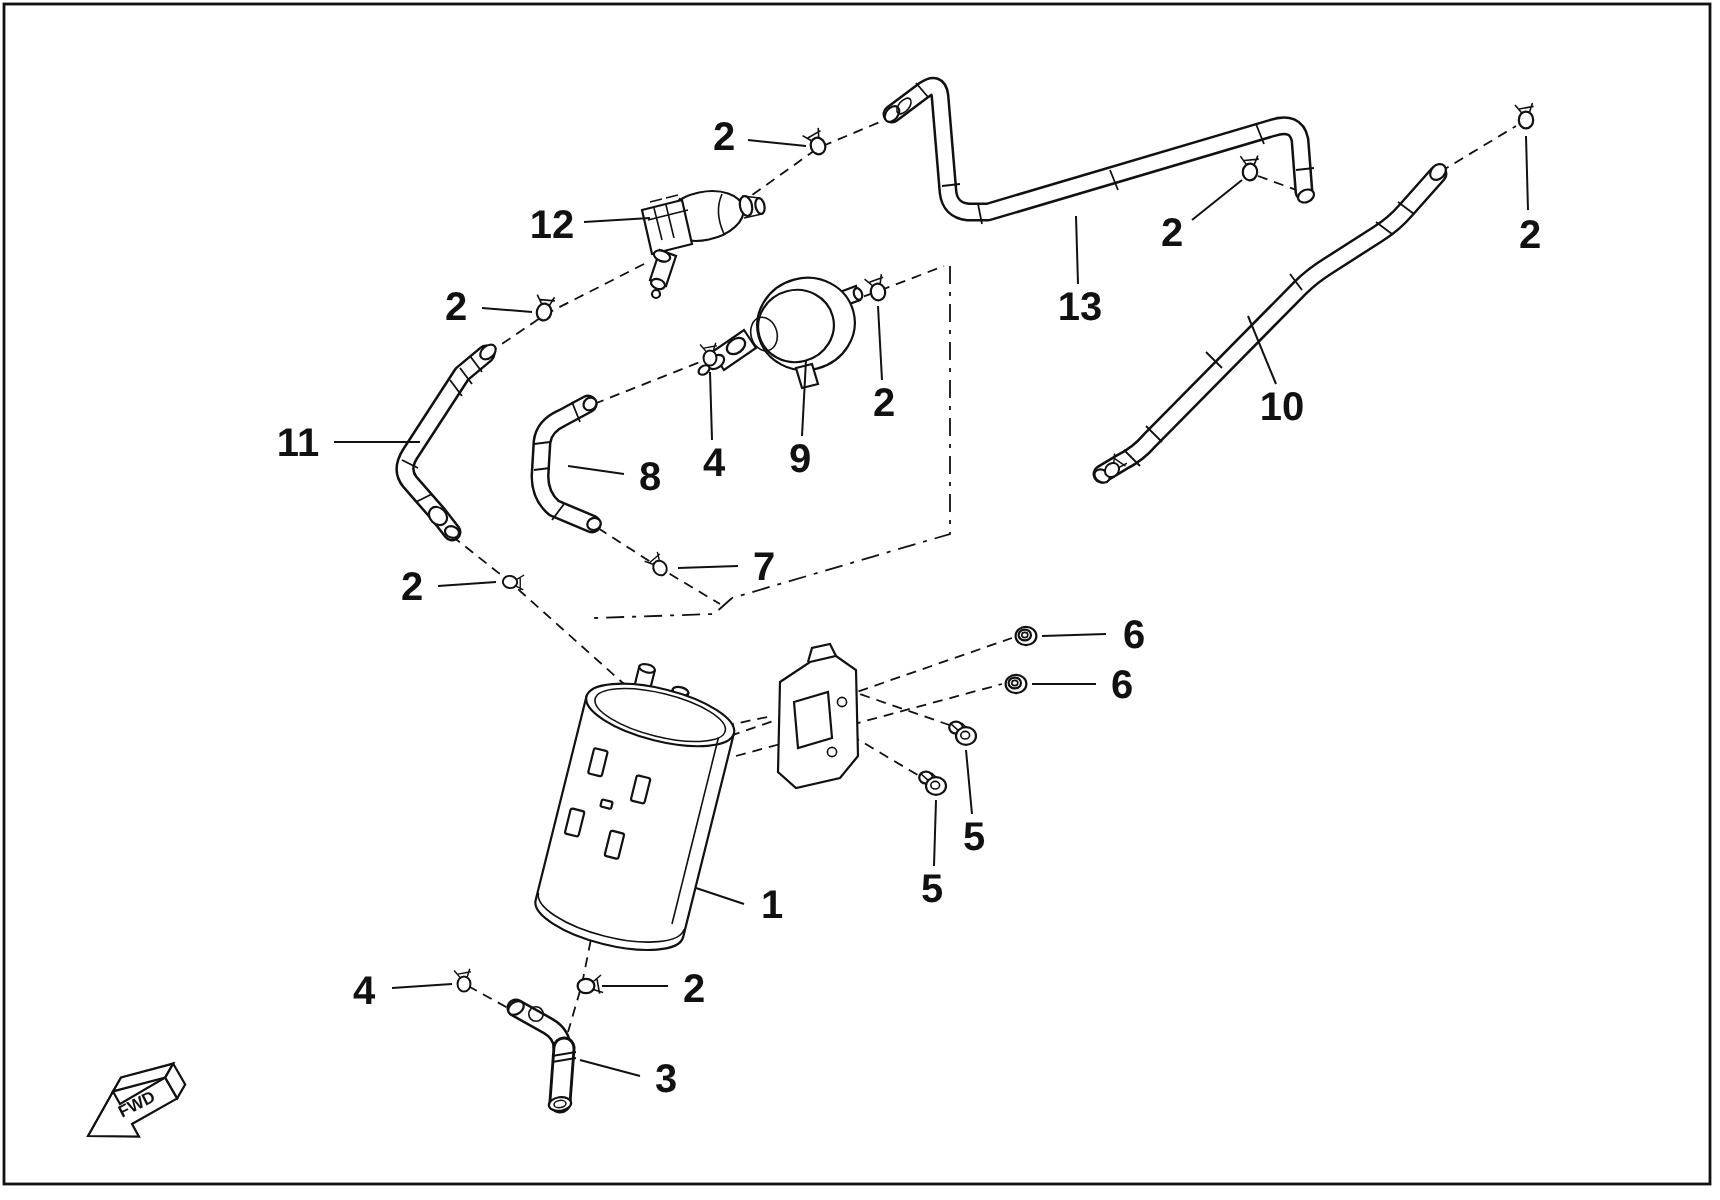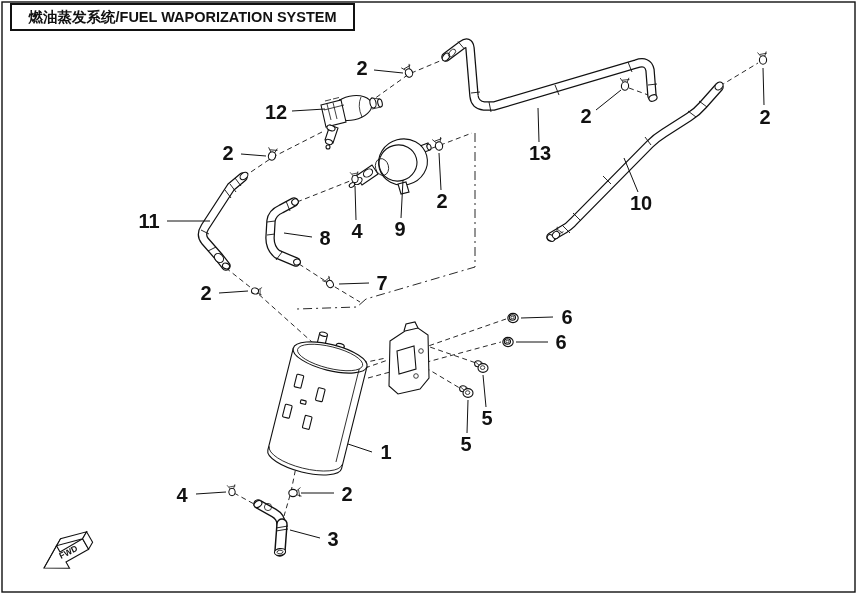"燃油蒸发系统/FUEL WAPORIZATION SYSTEM" div.titlebox { html: <div> <span>燃油蒸发系统/FUEL WAPORIZATION SYSTEM</span> </div> -> none }
